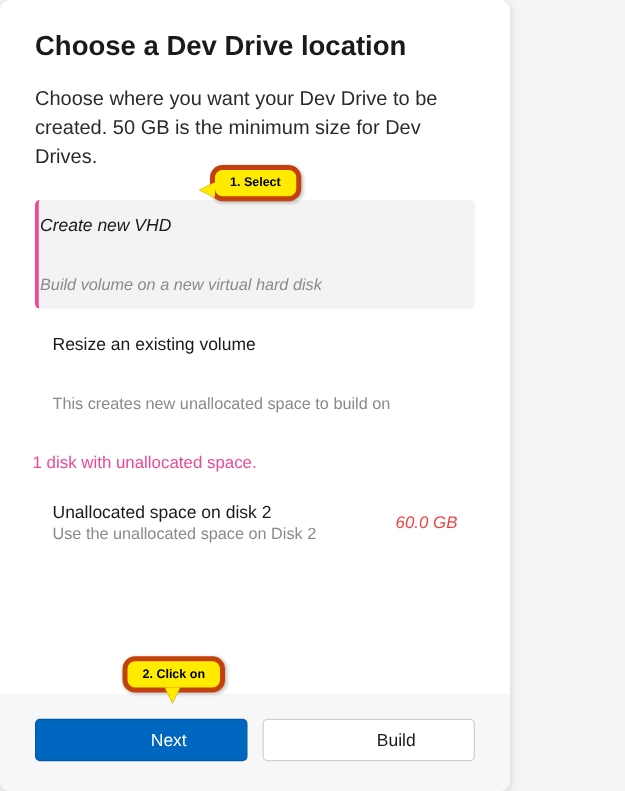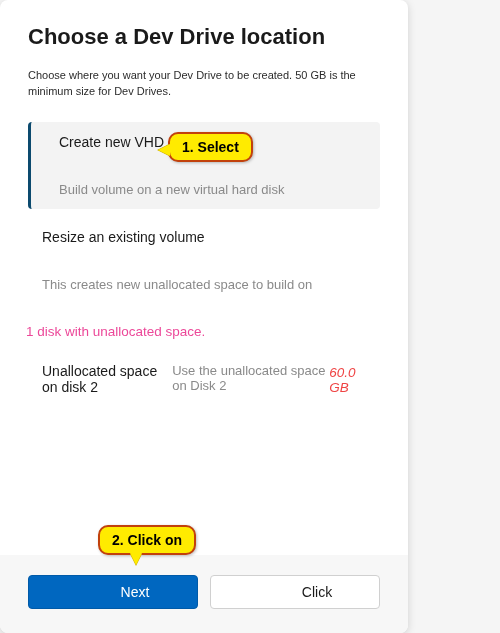"Choose where you want your" .subtitle { font-size: 11px -> 16px }
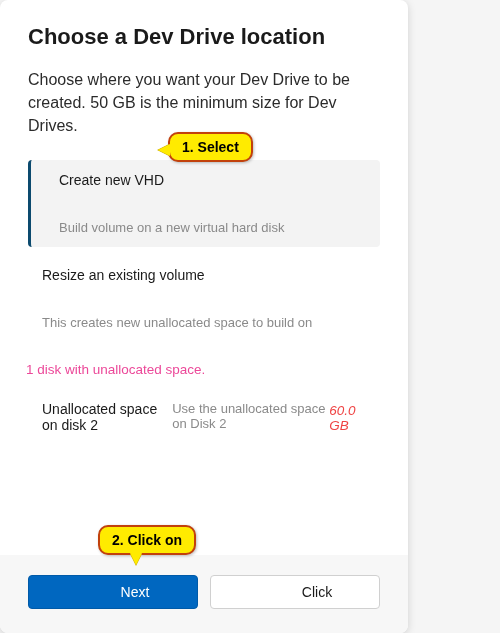"1. Select" .callout { border: 2px solid #c2410c -> 4px solid #c2410c; font-size: 14px -> 10px }
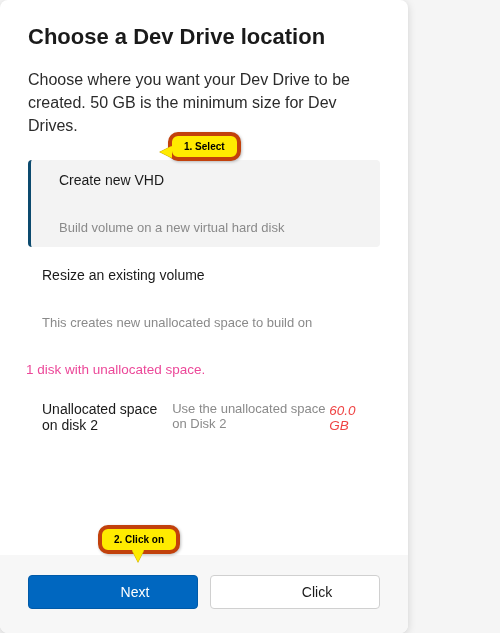"Create new VHD" .option.selected { border-left: 3px solid #0c4a6e -> 3px solid #ec4899; font-style: none -> italic; padding-left: 28px -> 1px }
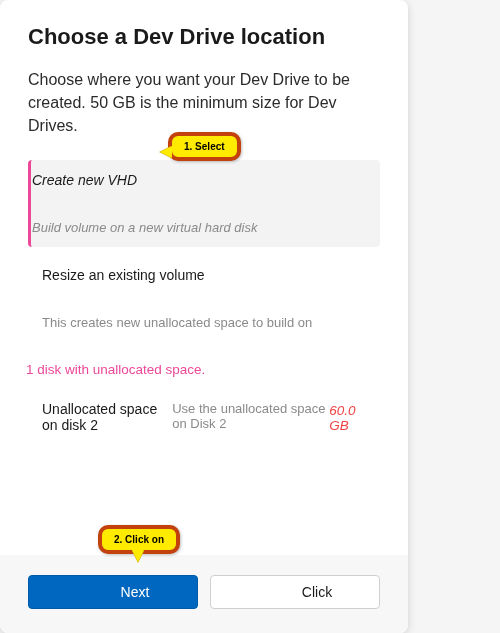"Unallocated space on disk 2" .disk-left { flex-direction: row -> column }
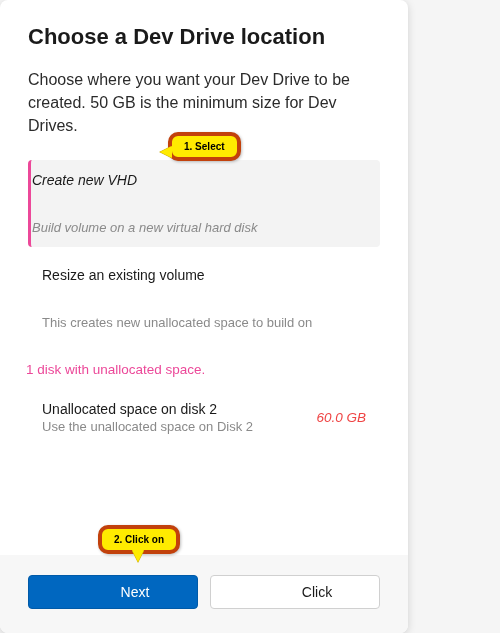"Click" button.btn { text: Click -> Build }
